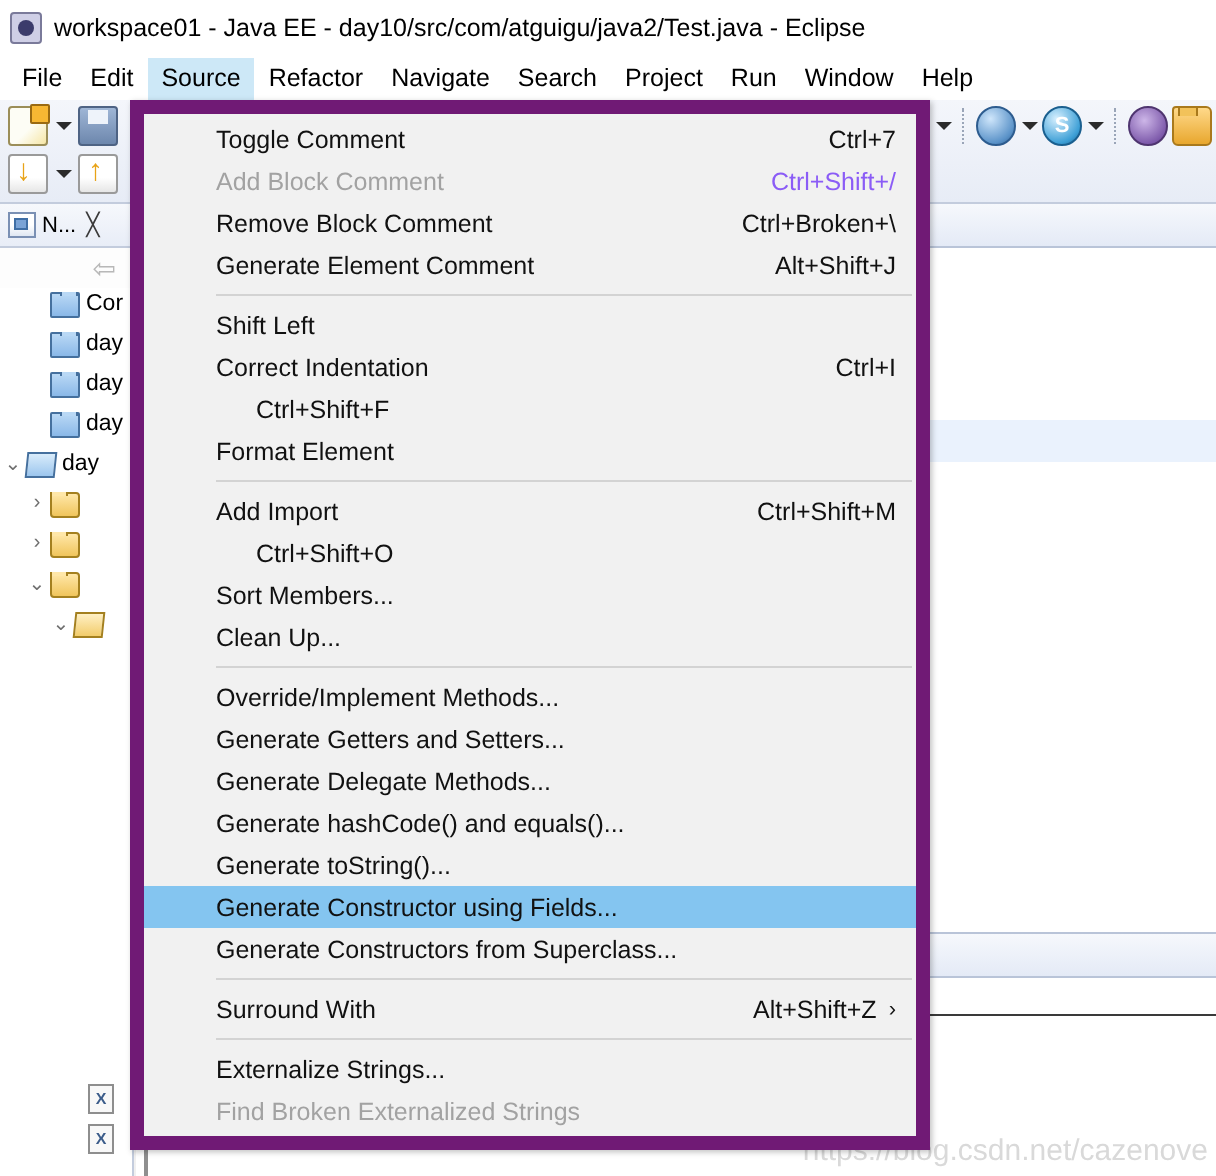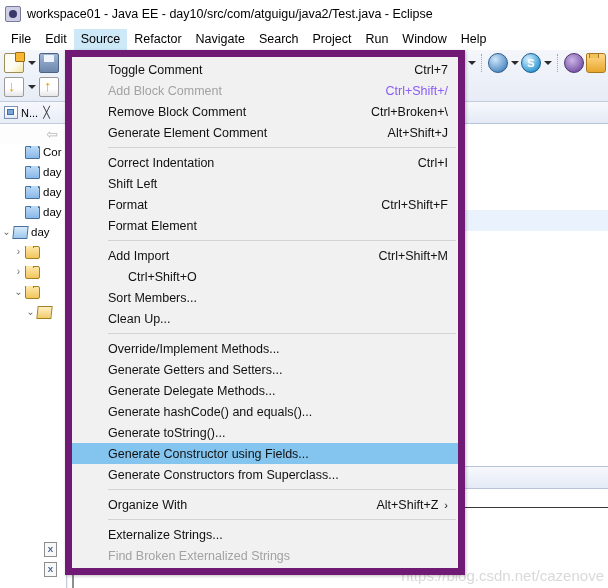"Correct Indentation" div.mi { order: before "Shift Left" -> after "Shift Left" }
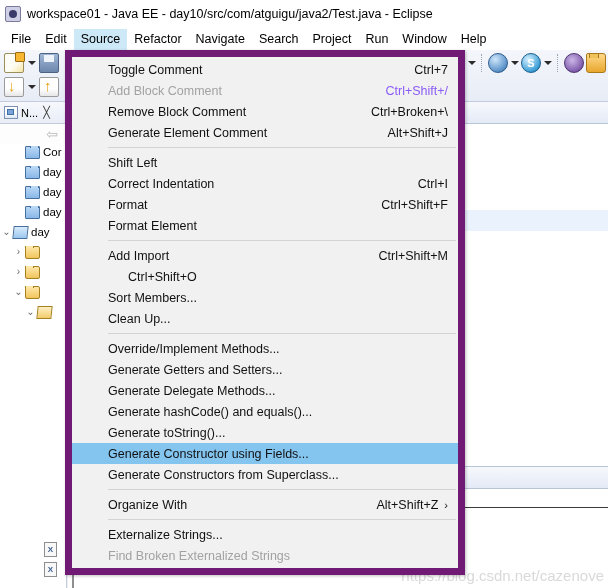"Format" span.mi-label { html: <span>Format</span> -> none }
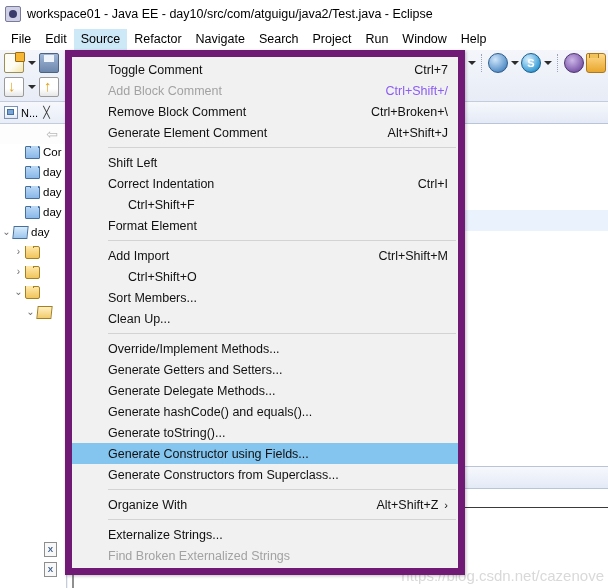"Organize With" span.mi-label { text: Organize -> Surround }
